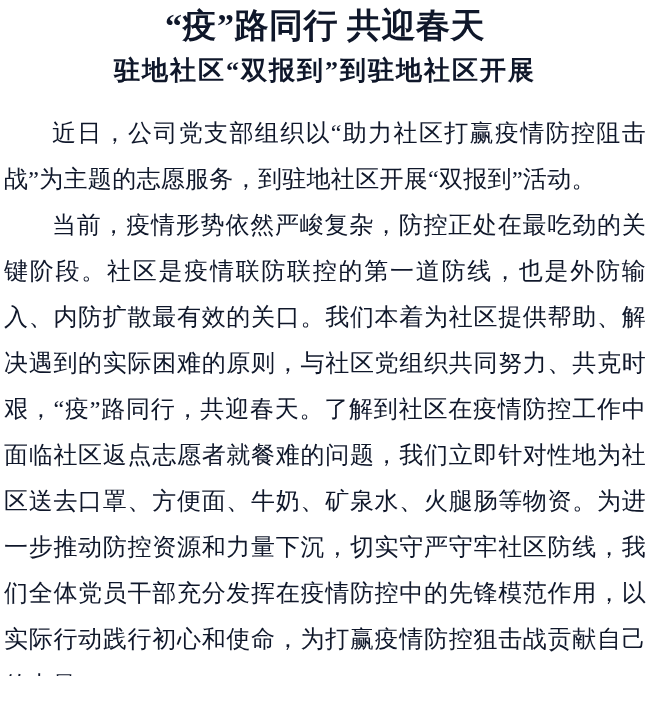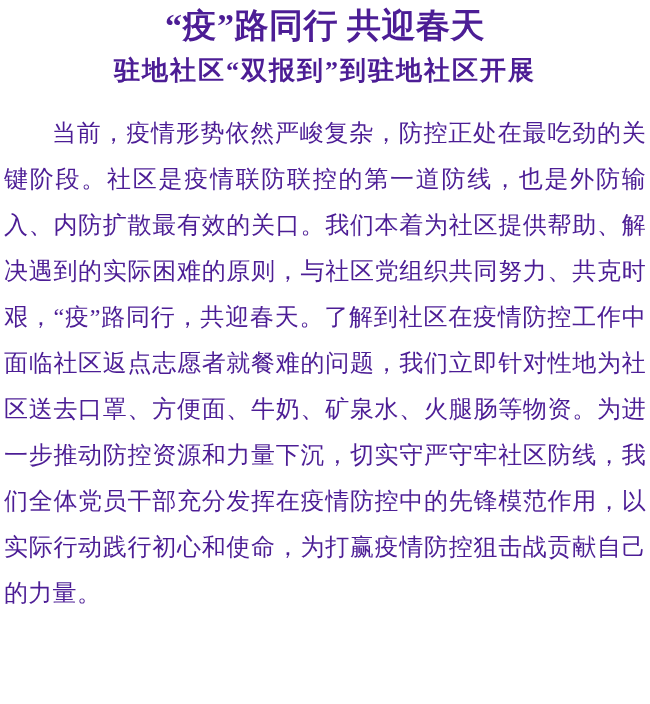"“疫”路同行 共迎春天" .doc-page { color: #4c1d95 -> #0f172a }
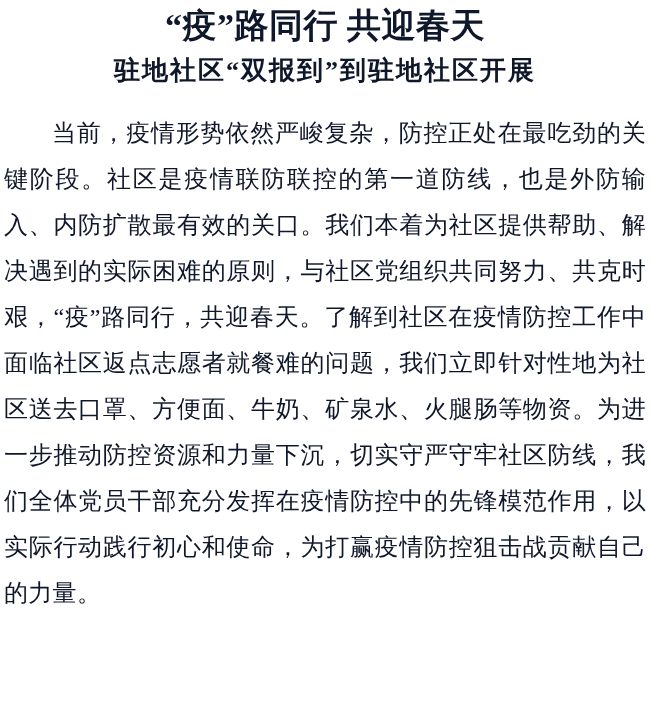"近日，公司党支部组织以“助力社区打赢疫情防控阻击战”为主题的志愿服务，到驻地社区" p { html: none -> <p>近日，公司党支部组织以“助力社区打赢疫情防控阻击战”为主题的志愿服务，到驻地社区开展“双报到”活动。</p> }
